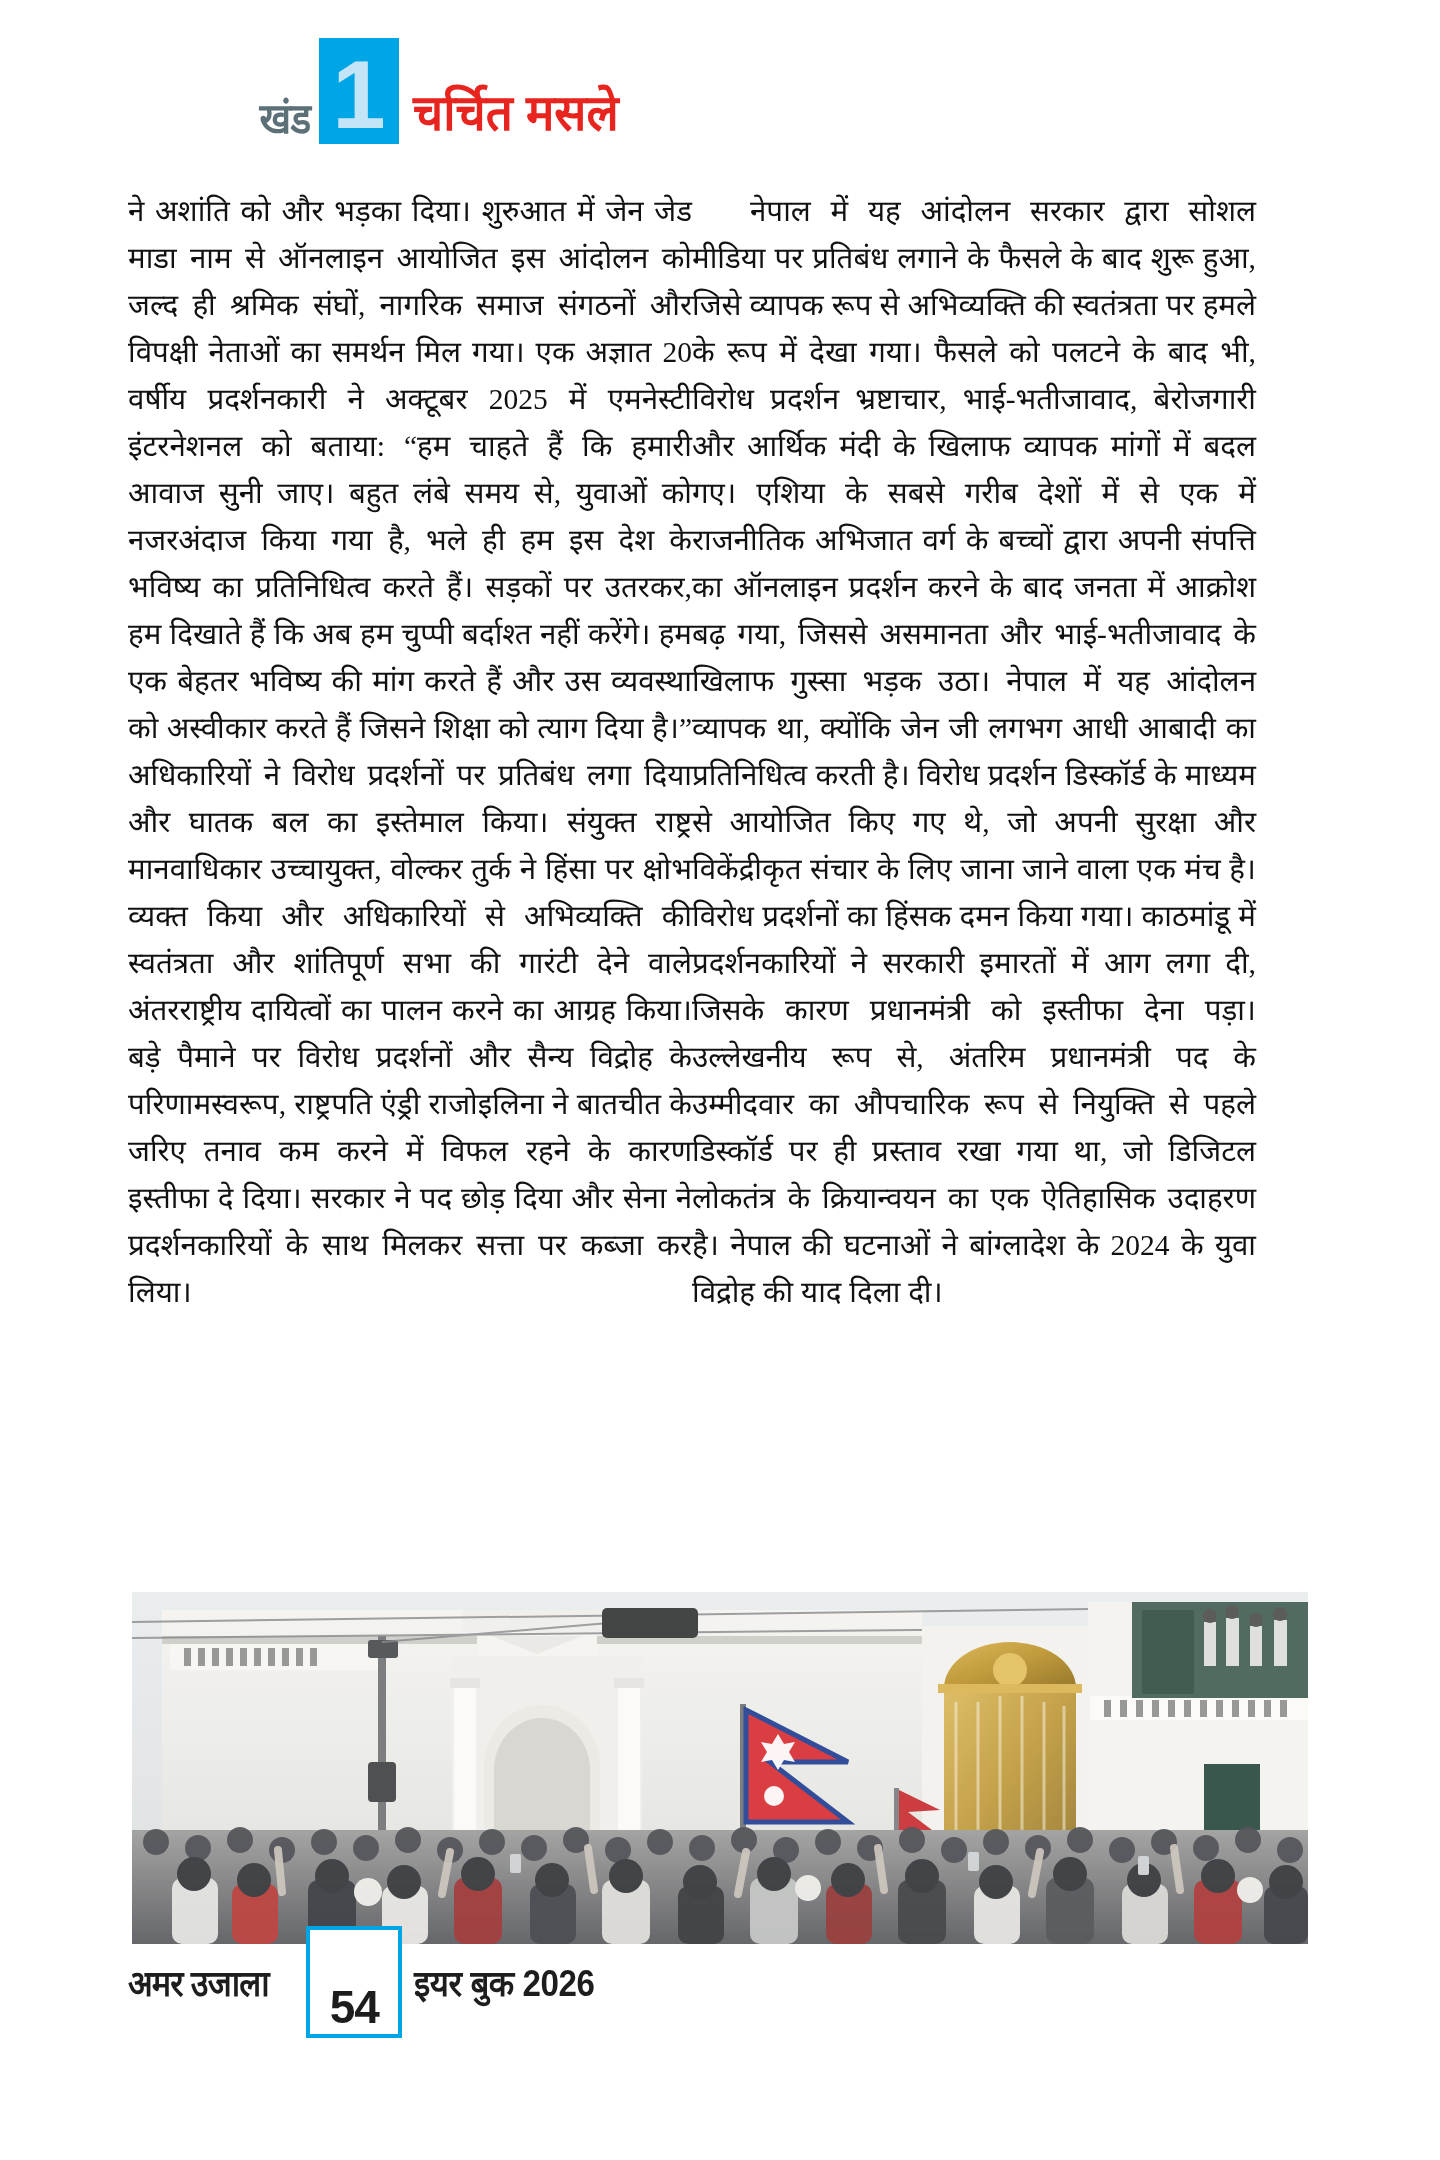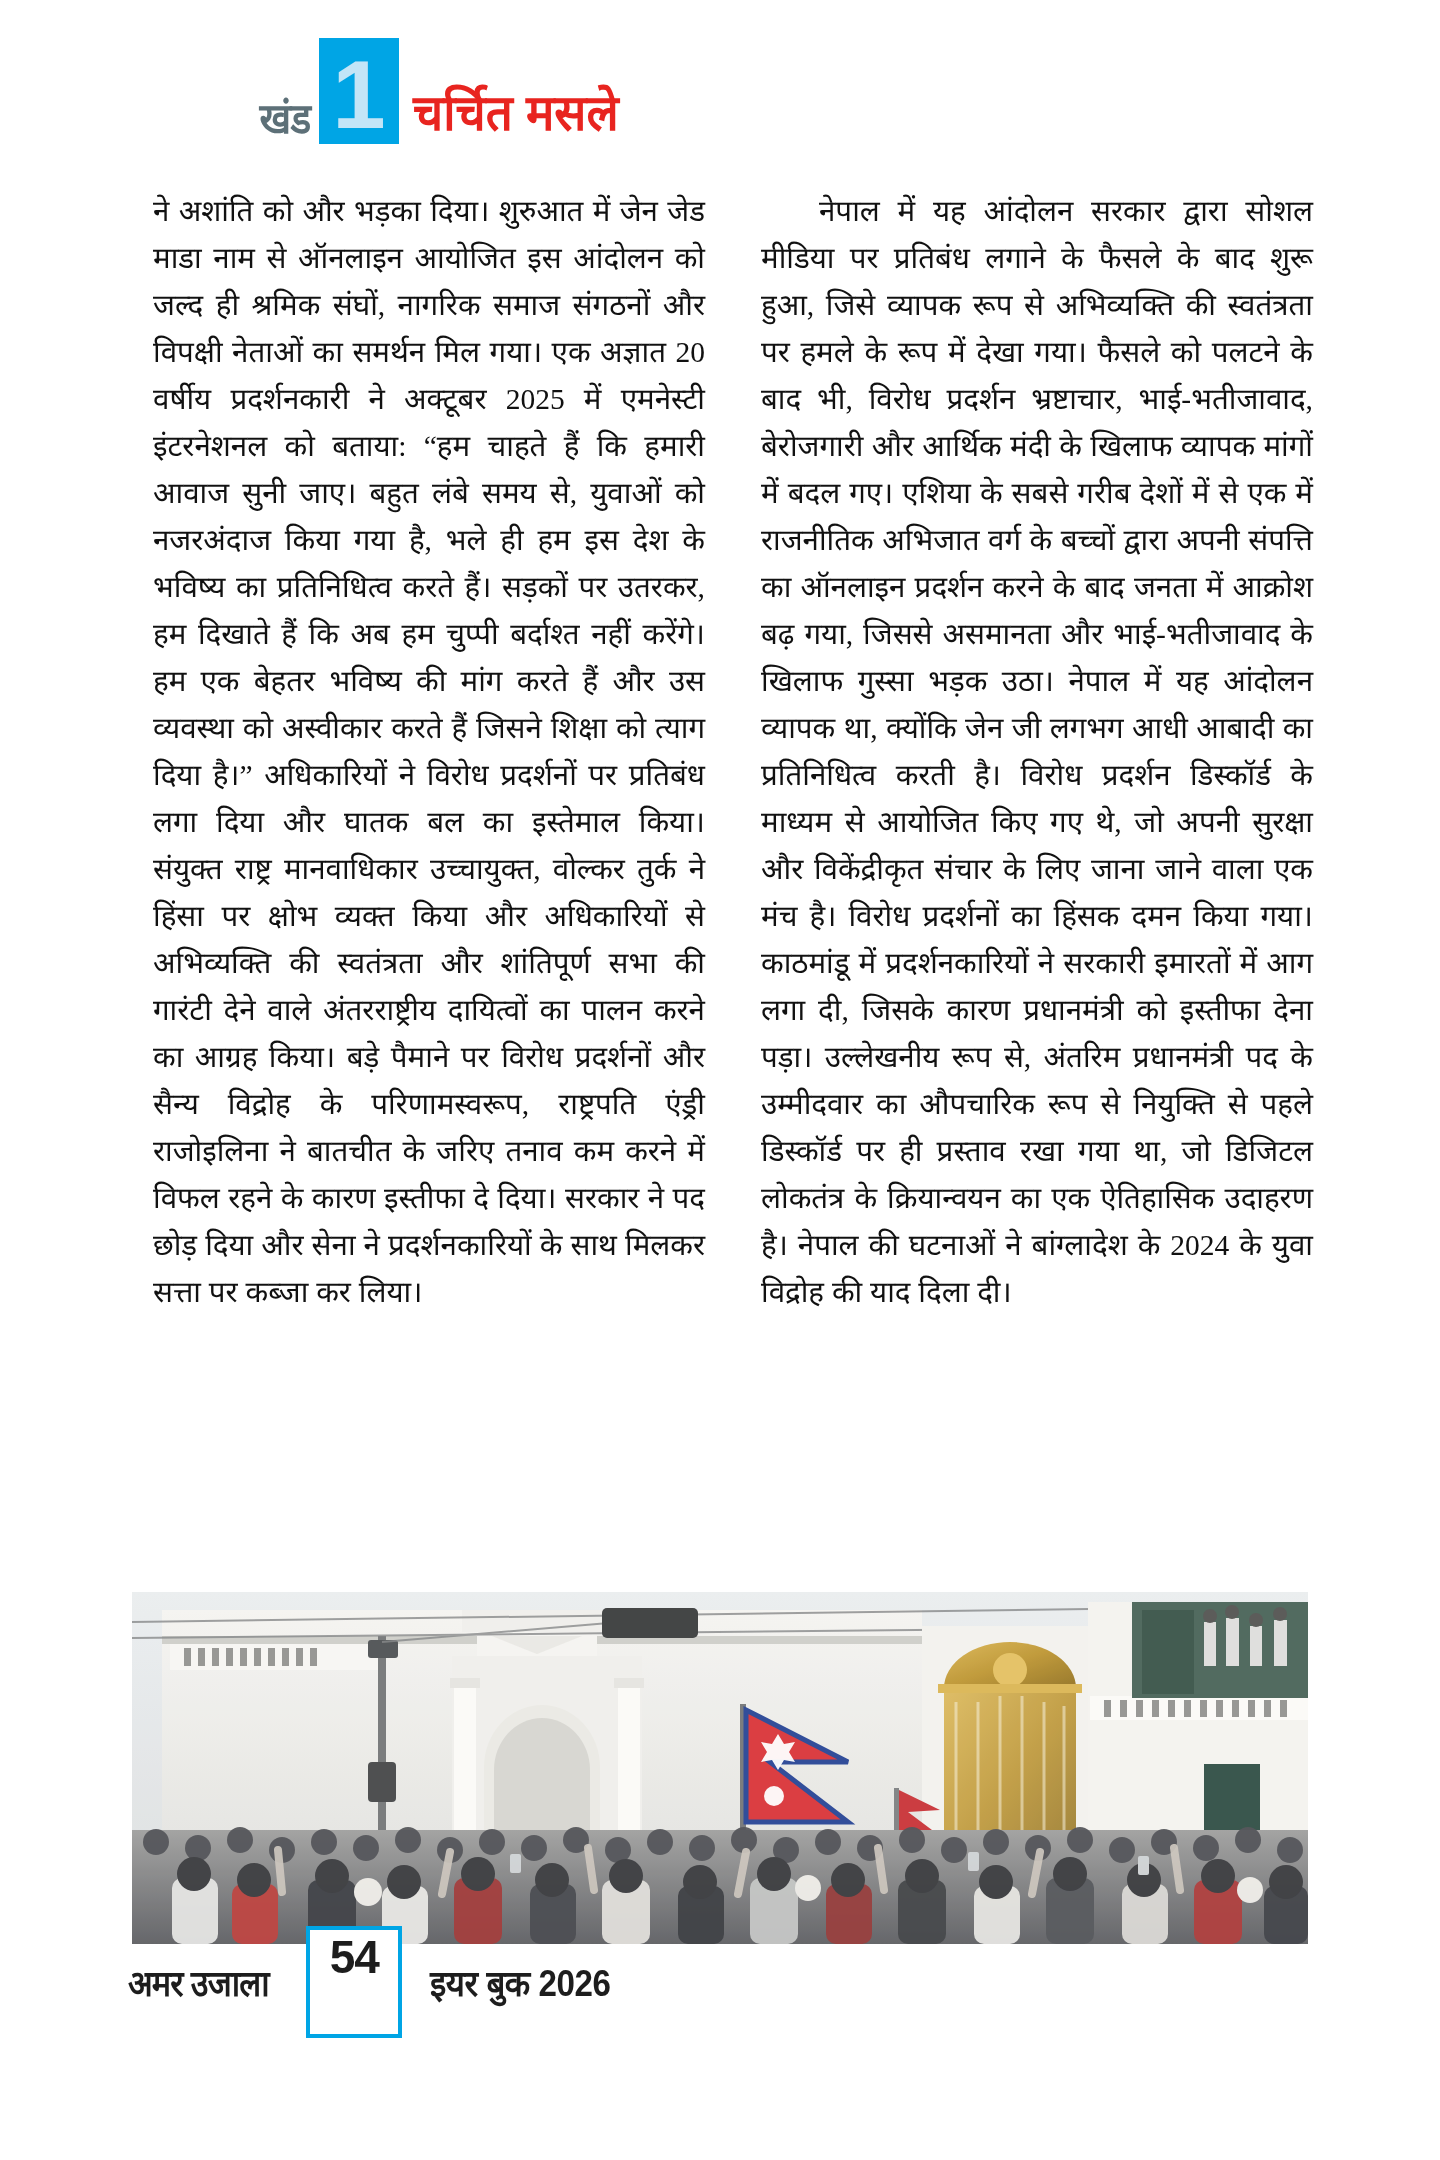"ने अशांति को और भड़का" .columns { gap: 56px -> none; margin-left: 25px -> none }
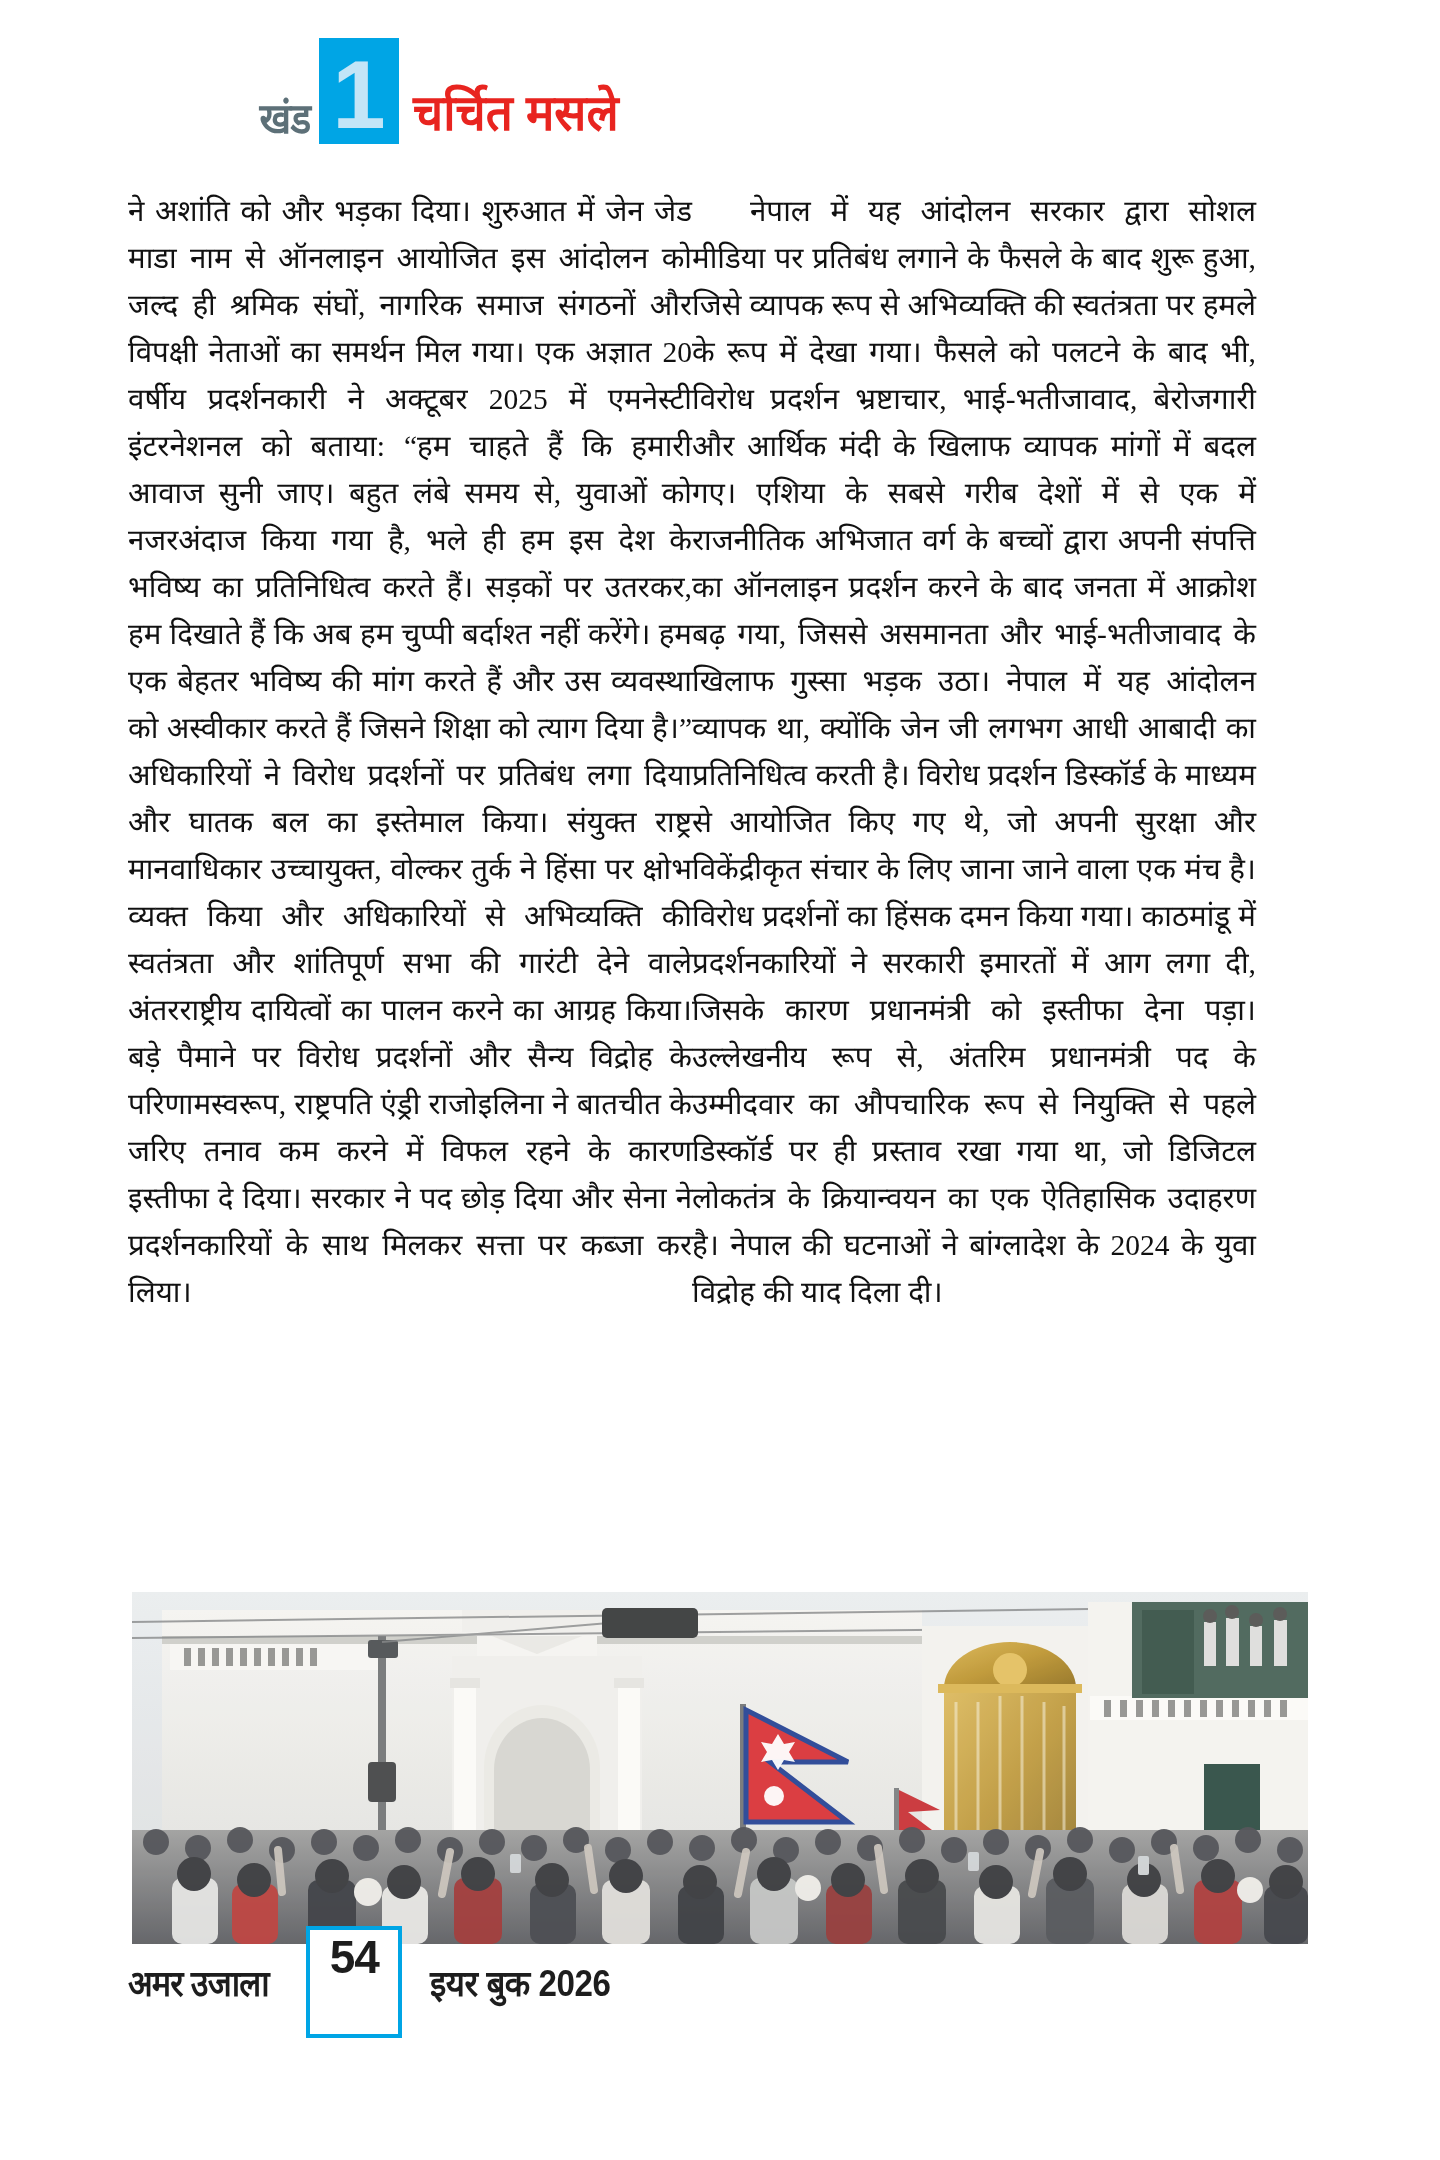"54" .page-box { align-items: flex-start -> flex-end; margin-right: 28px -> 12px }
